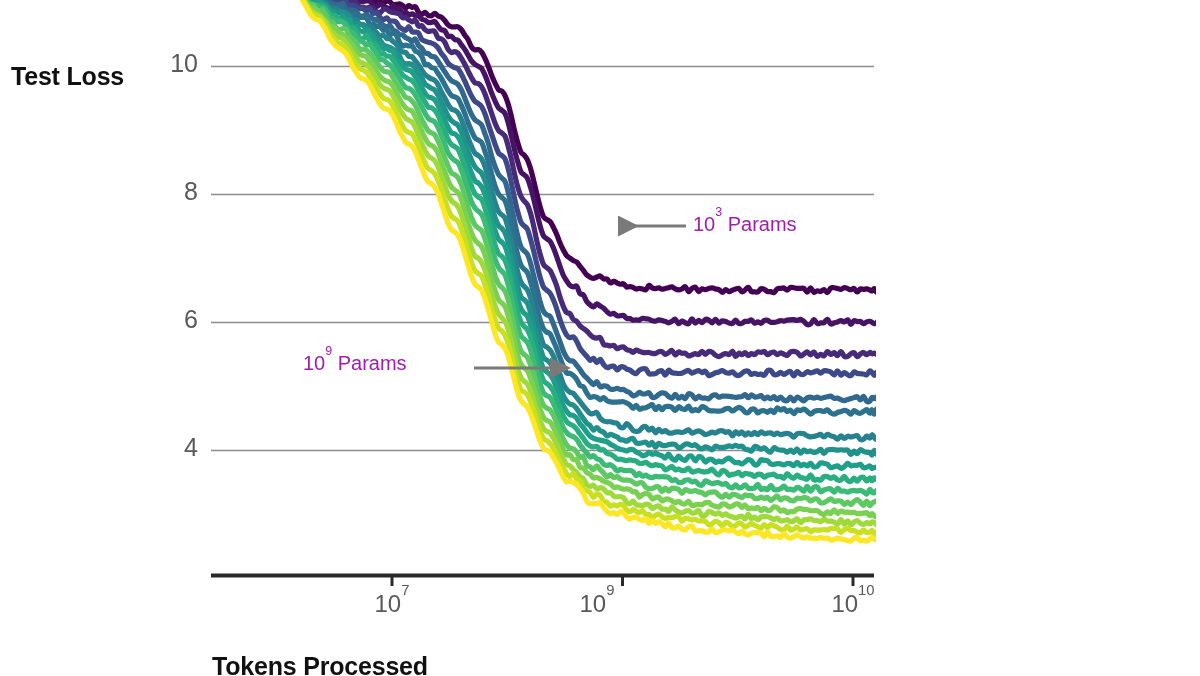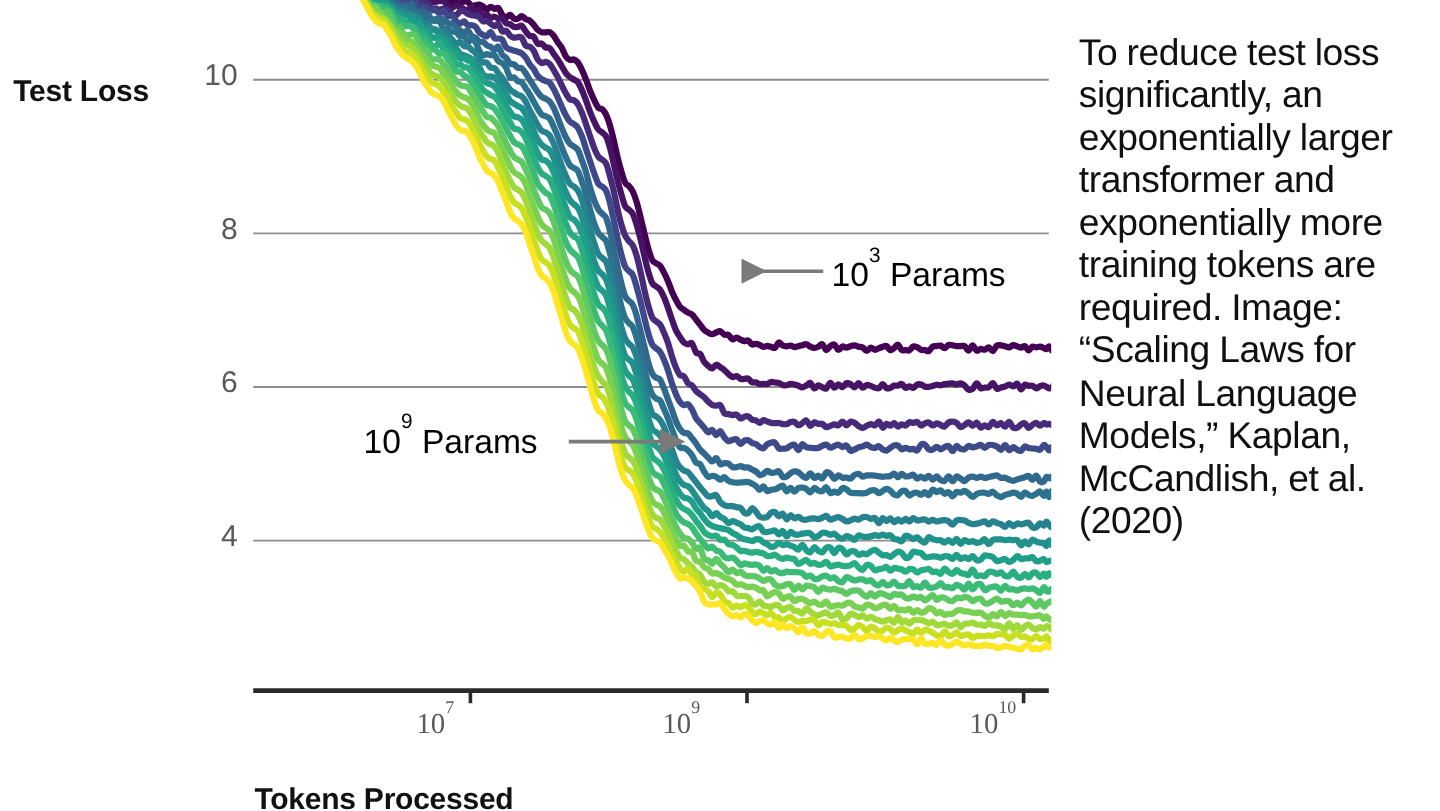"To reduce test loss significantly," div { html: <div>To reduce test loss significantly, an exponentially larger transformer and exponentially more training tokens are required. Image: “Scaling Laws for Neural Language Models,” Kaplan, McCandlish, et al. (2020)</div> -> none }
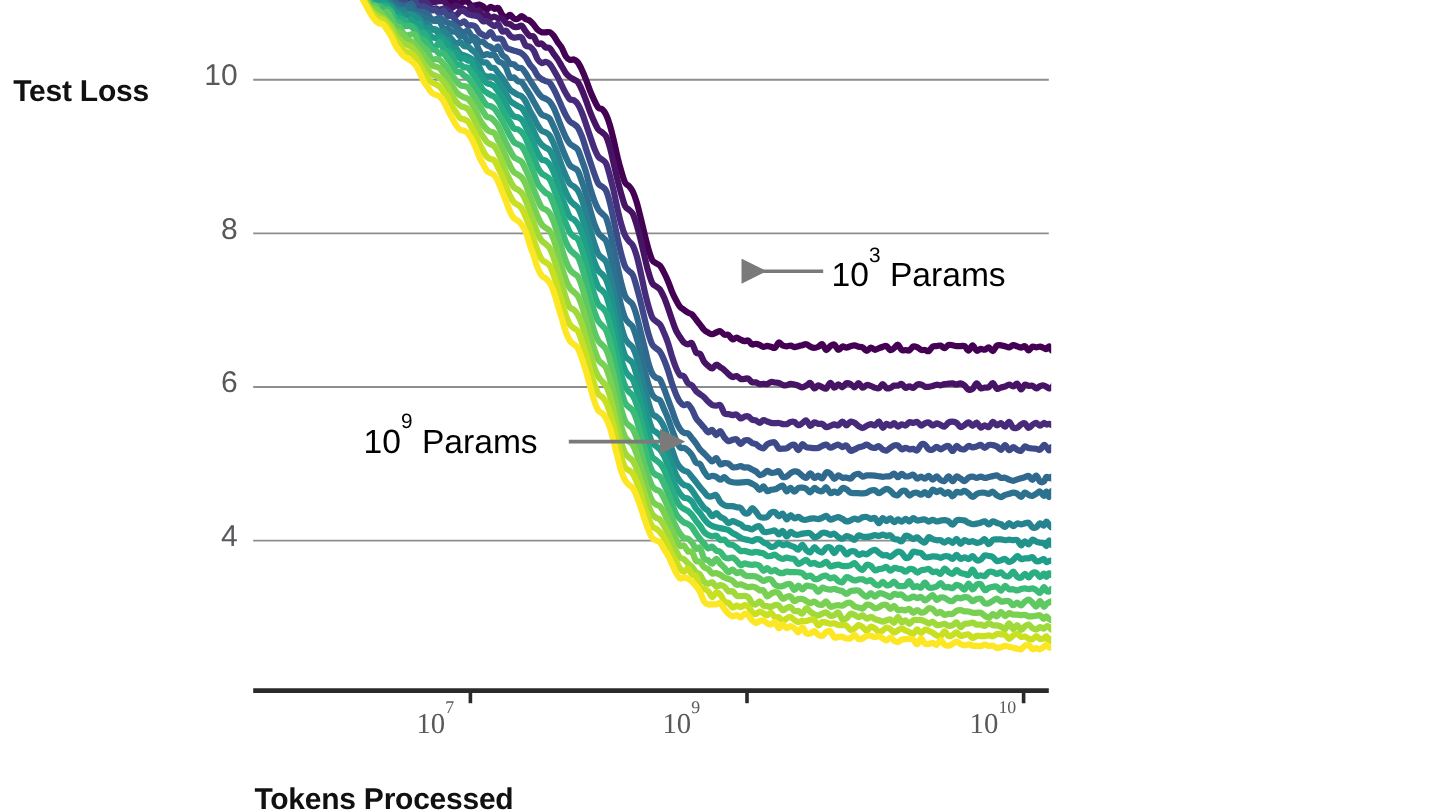"103 Params" .ann { color: #000000 -> #a21caf; font-size: 28px -> 20px }
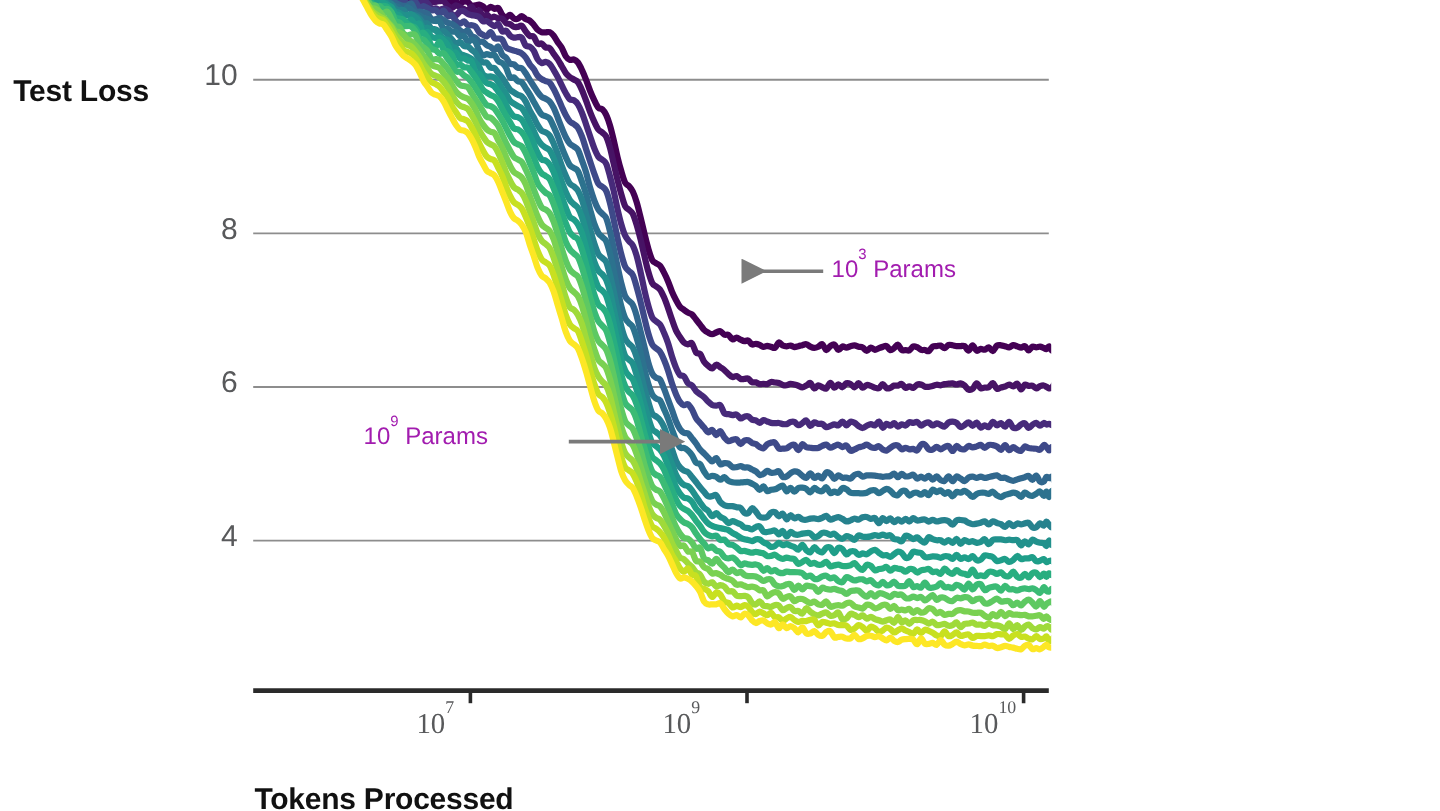"107" .xtick { font-family: Liberation Serif, serif -> none; text-align: left -> center }
